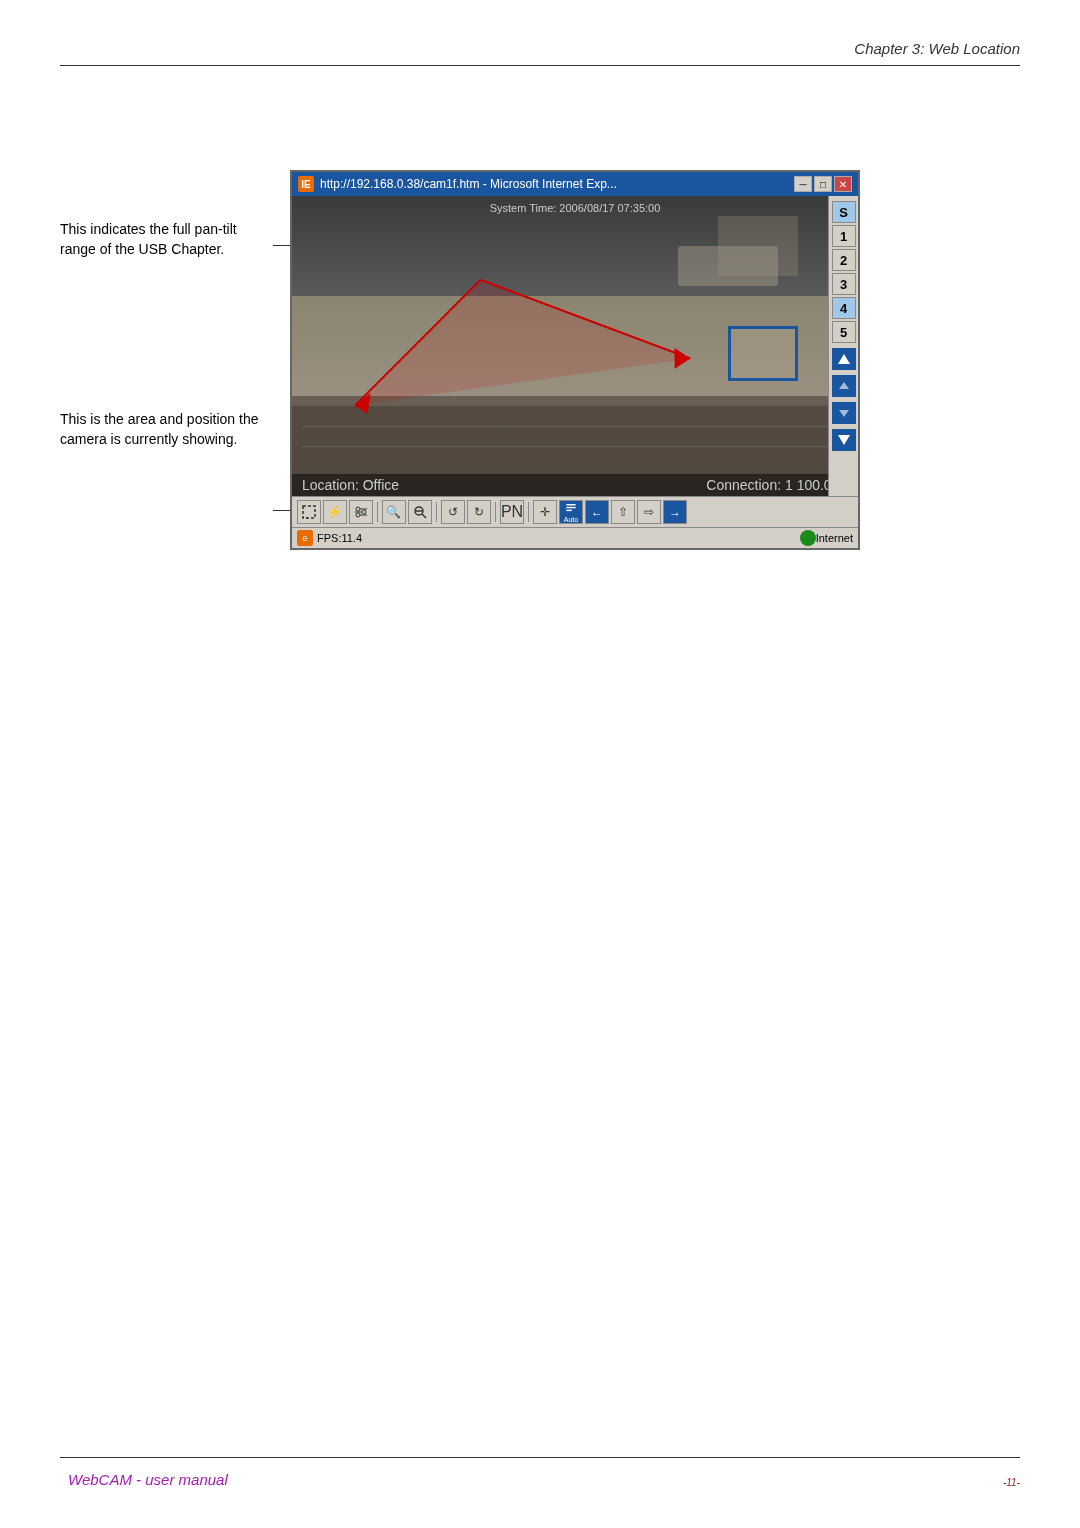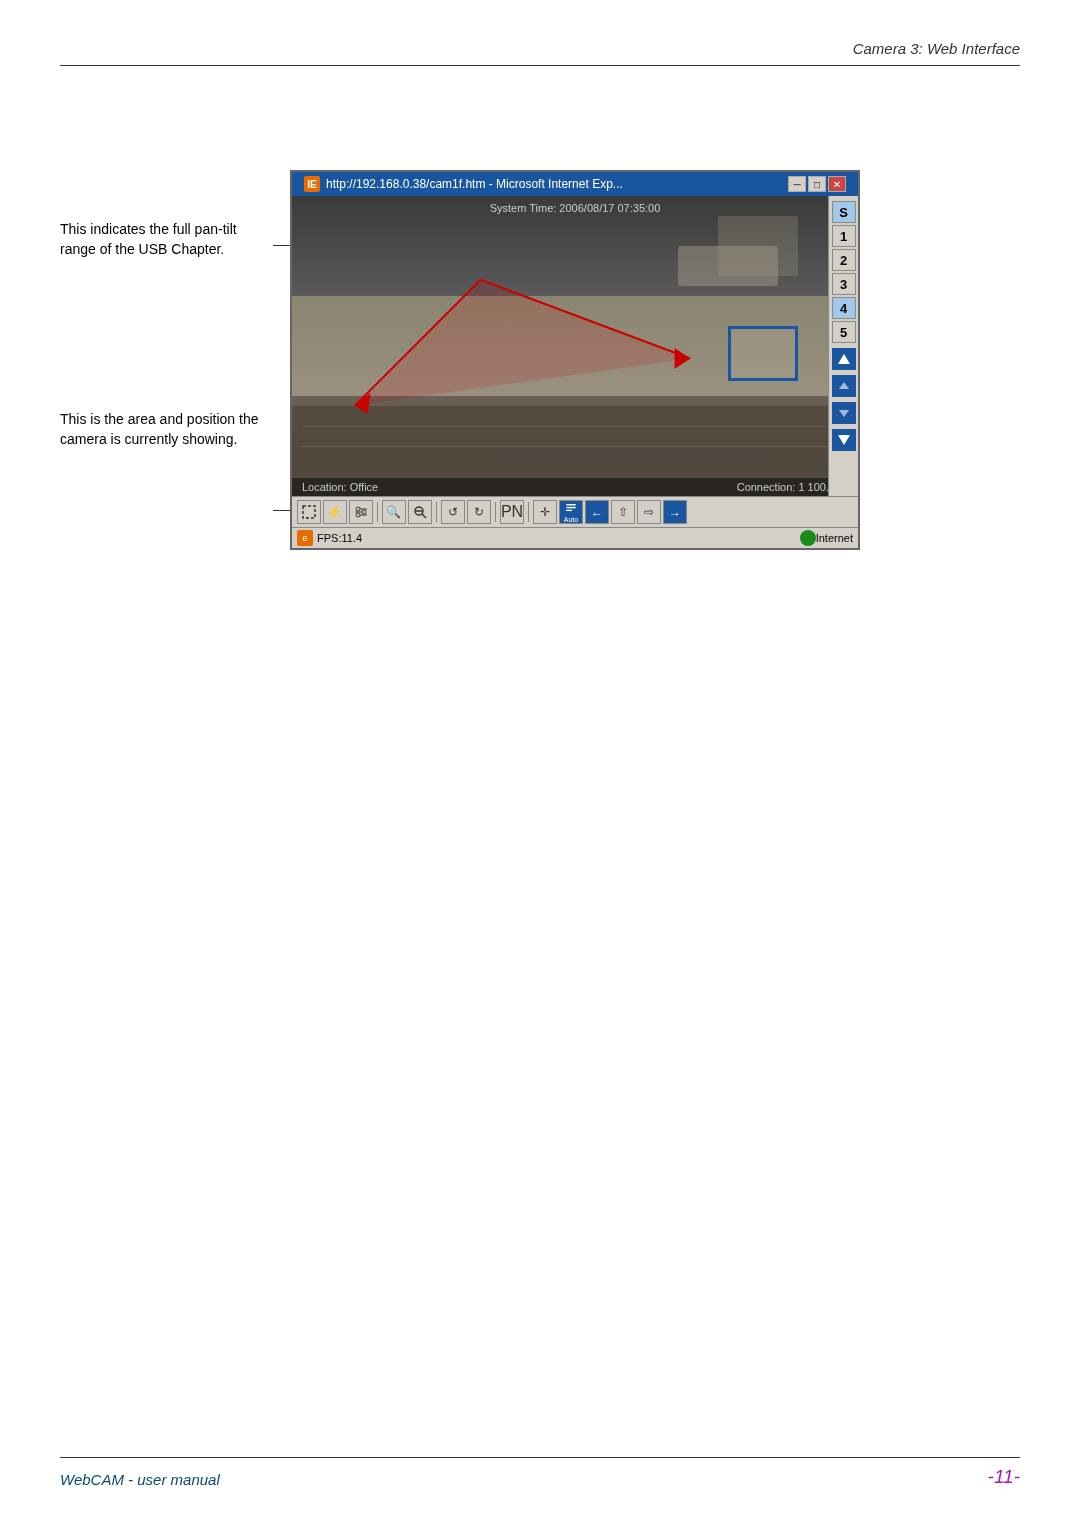"Camera 3: Web Interface" div.page-header { text: Camera 3: Web Interface -> Chapter 3: Web Location }
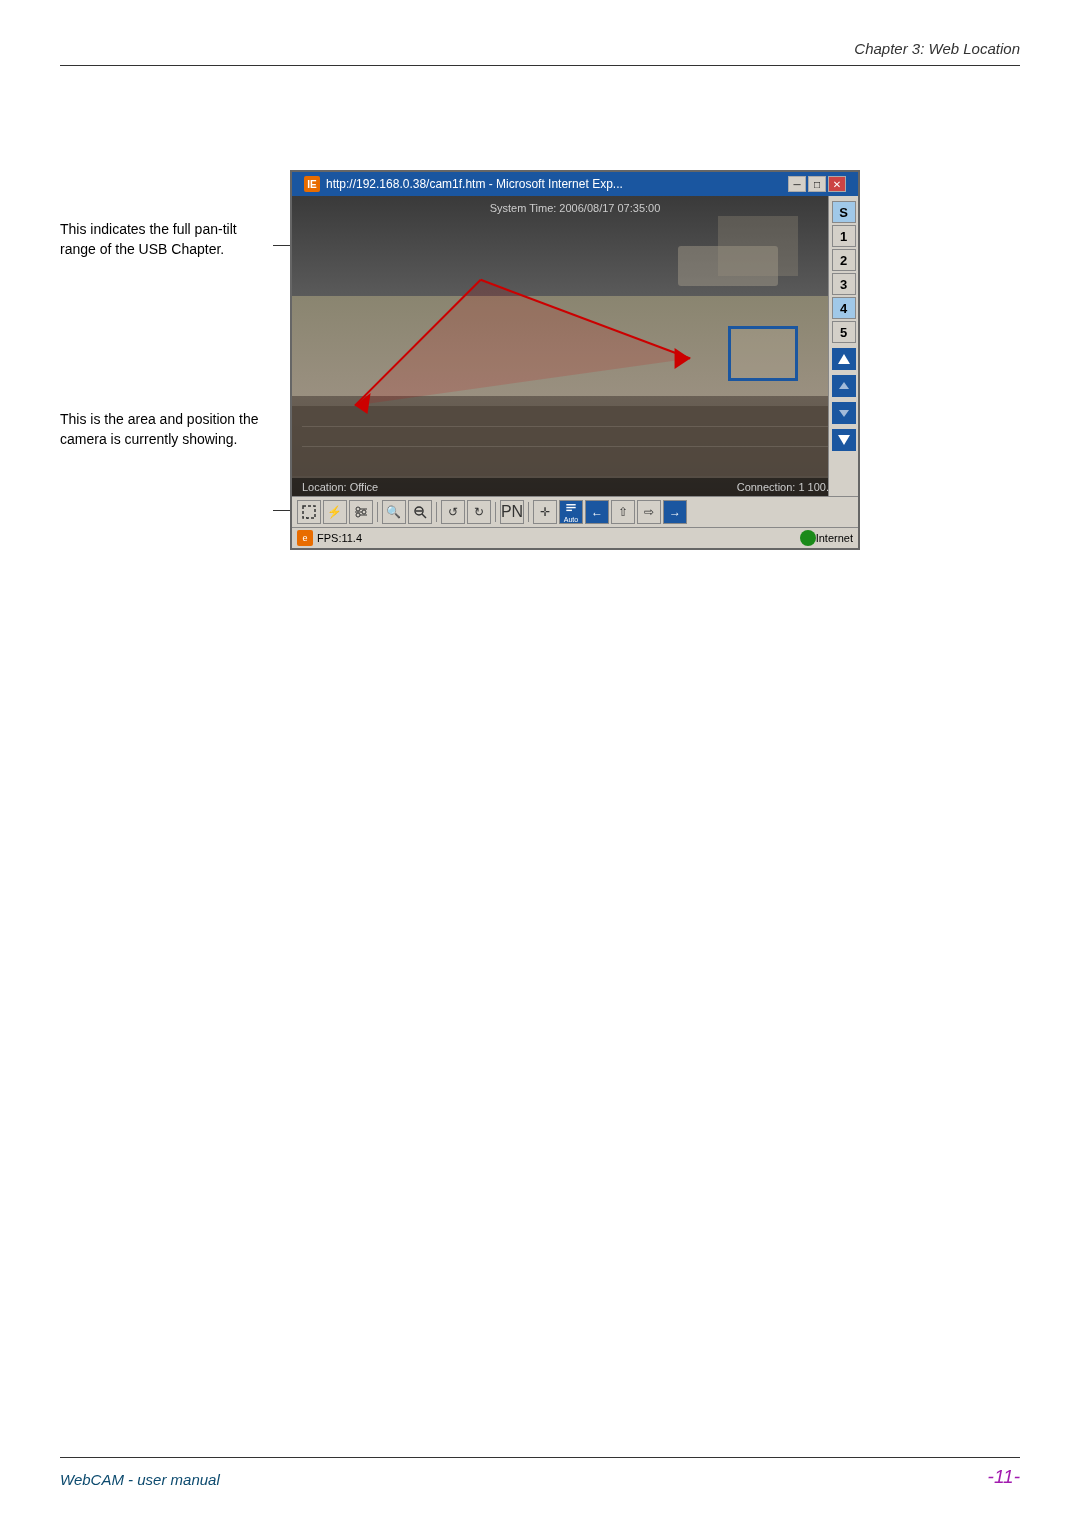"IE" .title-bar { padding: 4px 12px -> 4px 6px }
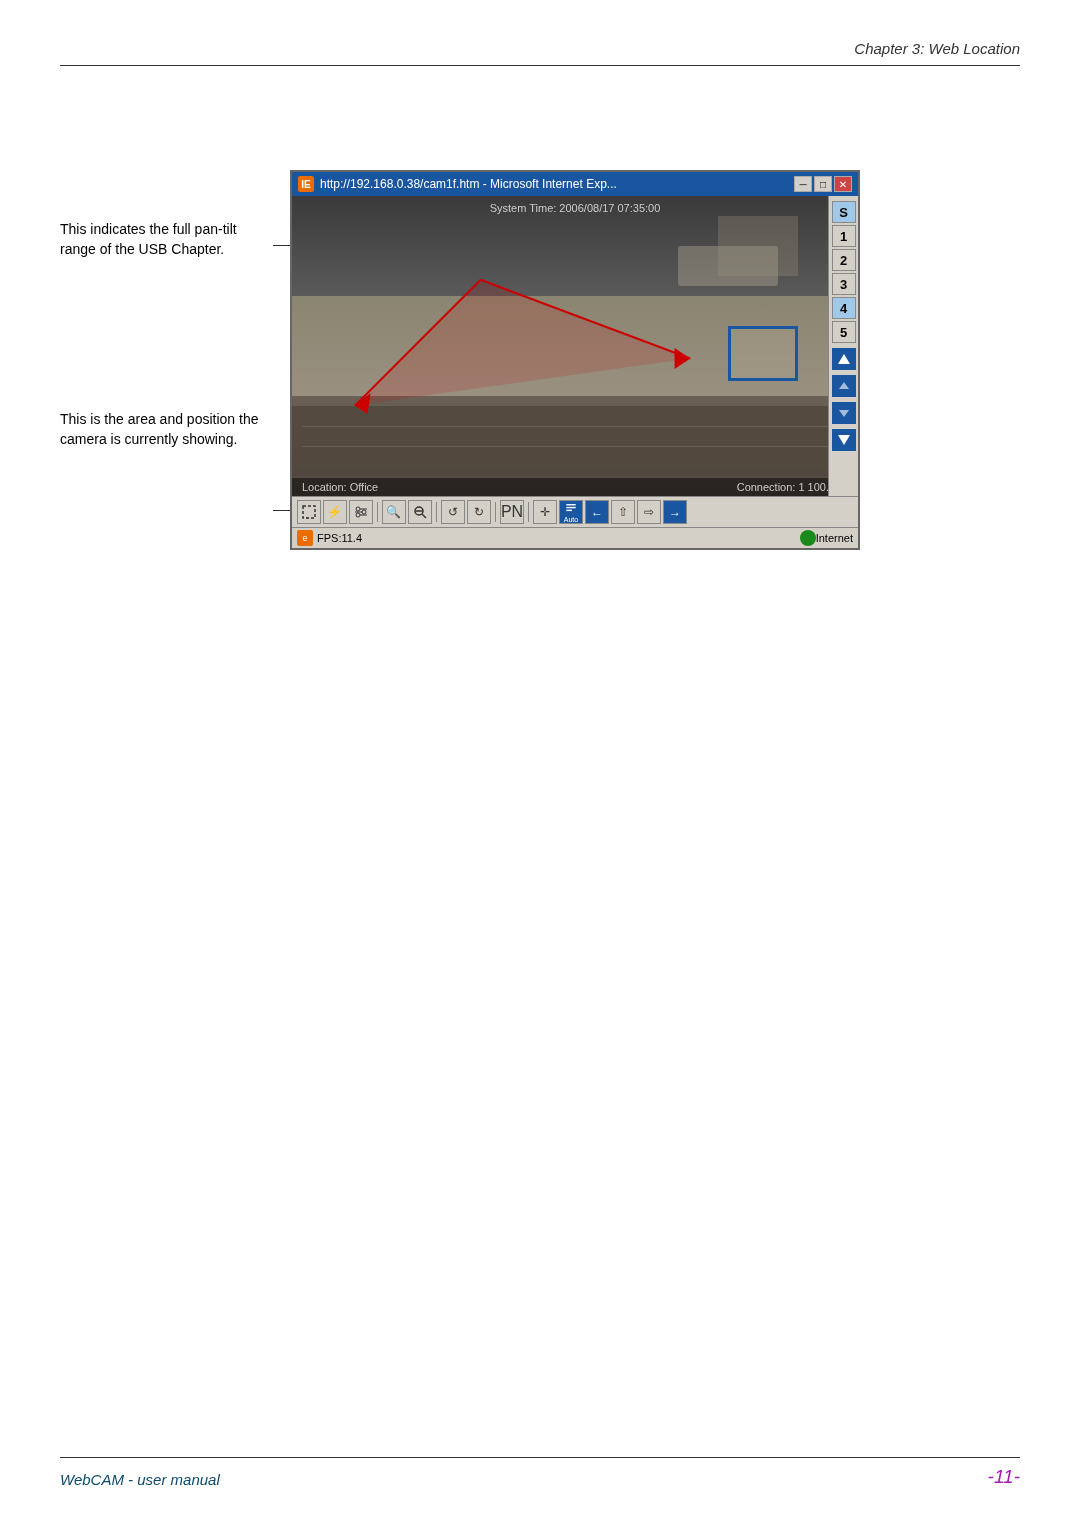"Location: Office" .status-bar { font-size: 11px -> 14px }
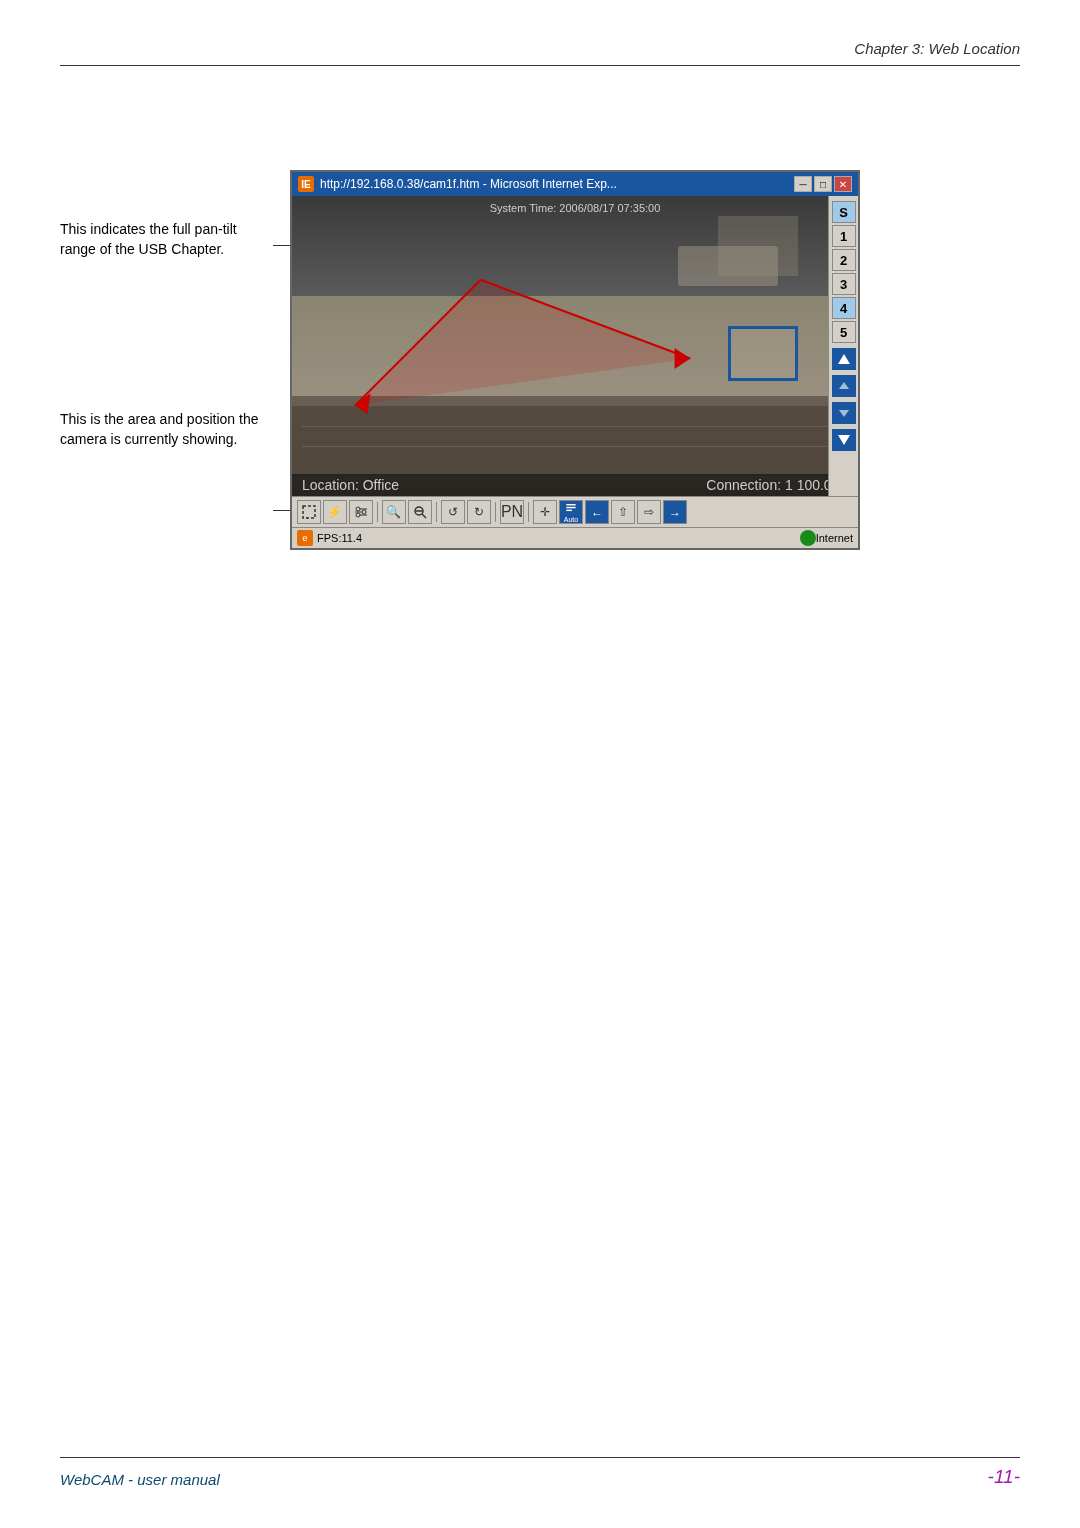"WebCAM - user manual" .page-footer-left { color: #0c4a6e -> #a21caf; left: 60px -> 68px }
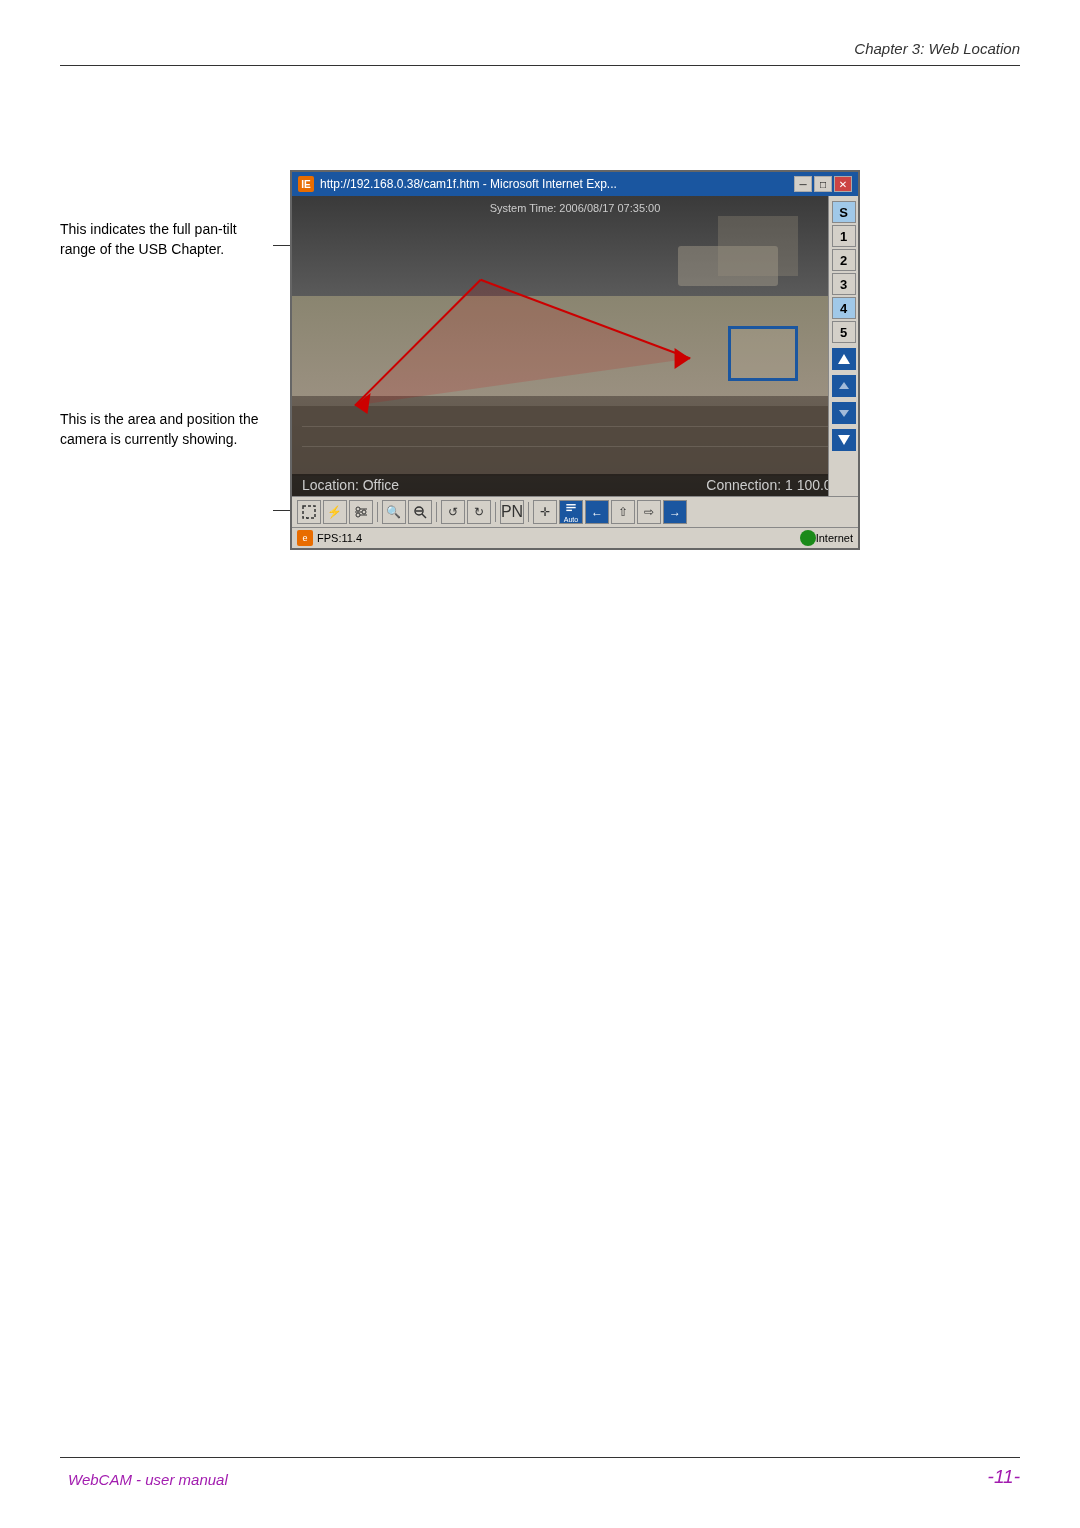"-11-" .page-footer-right { color: #a21caf -> #7f1d1d; font-size: 19px -> 10px }
